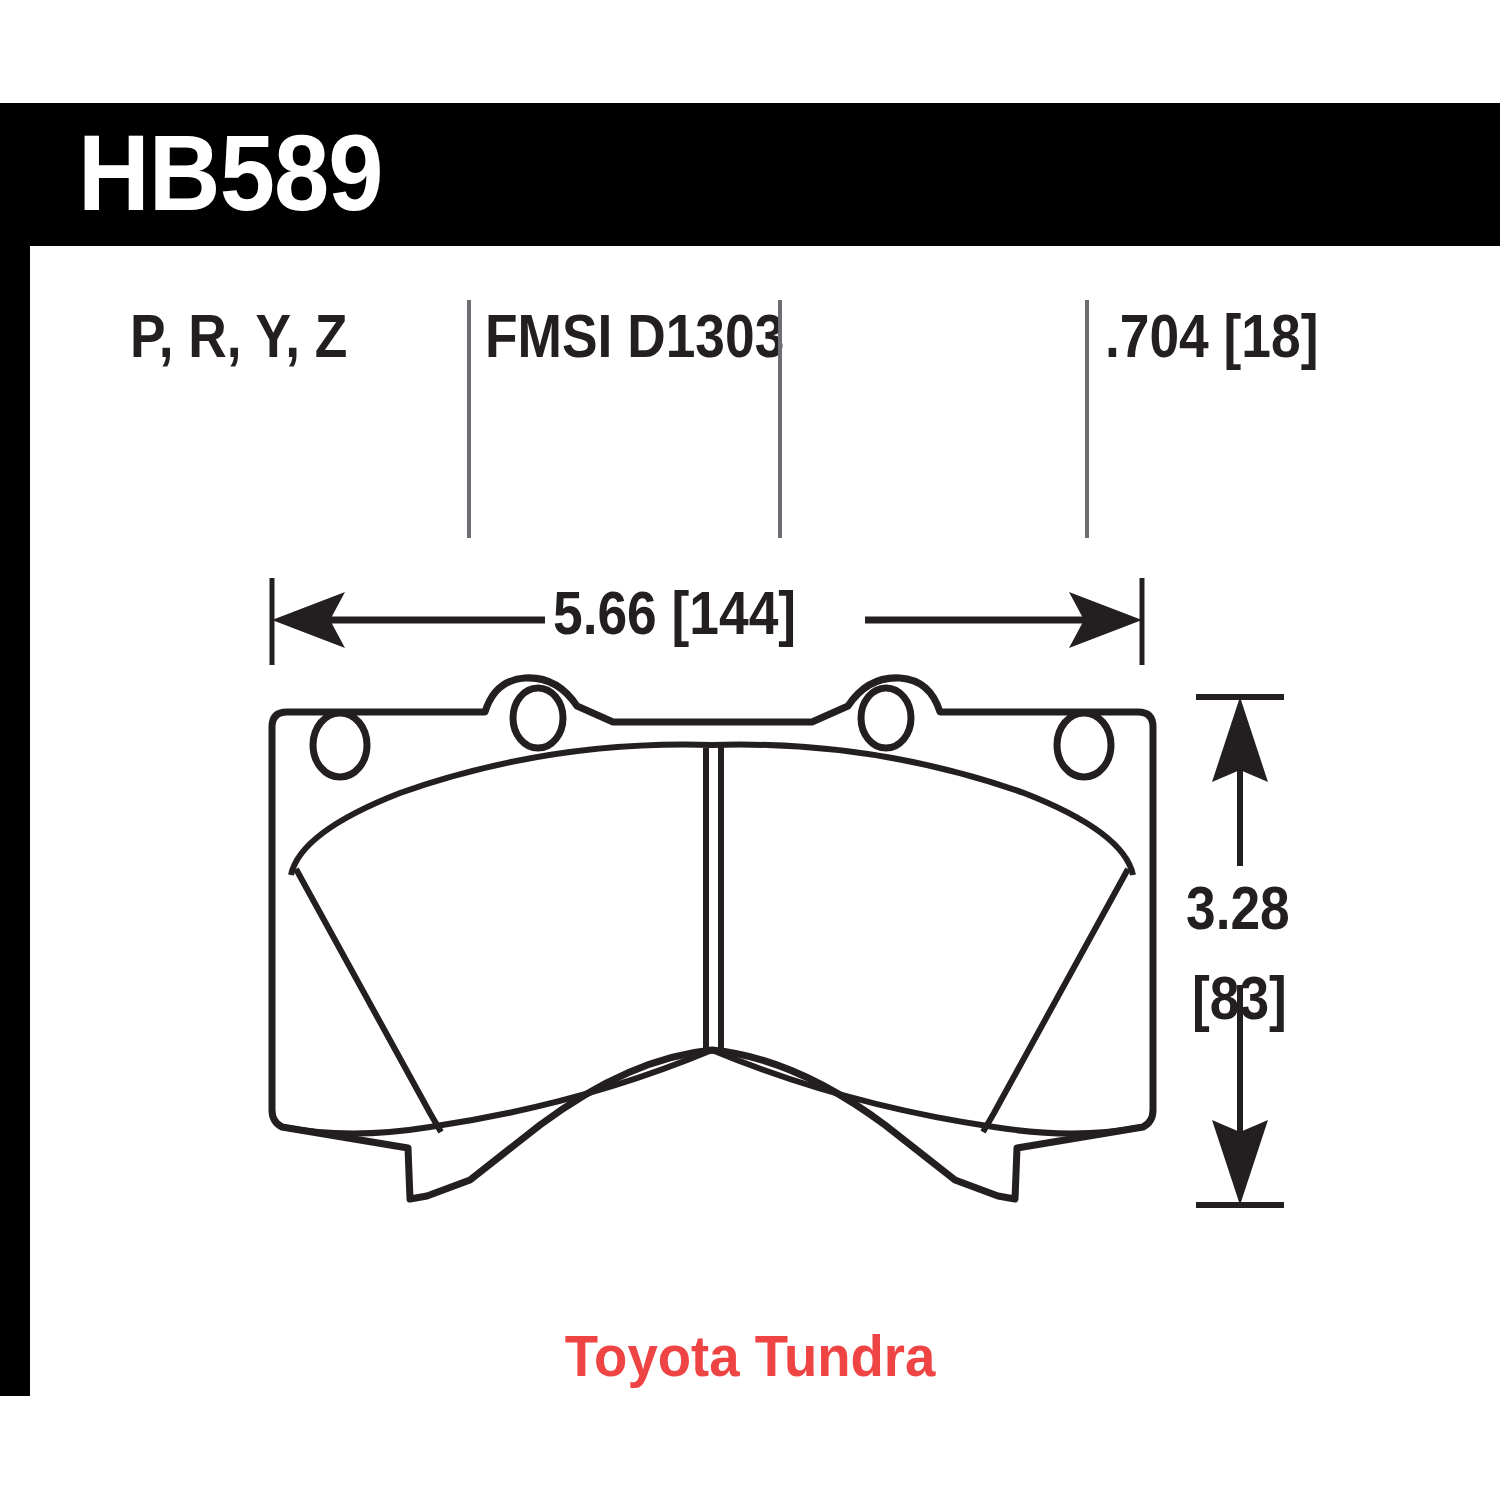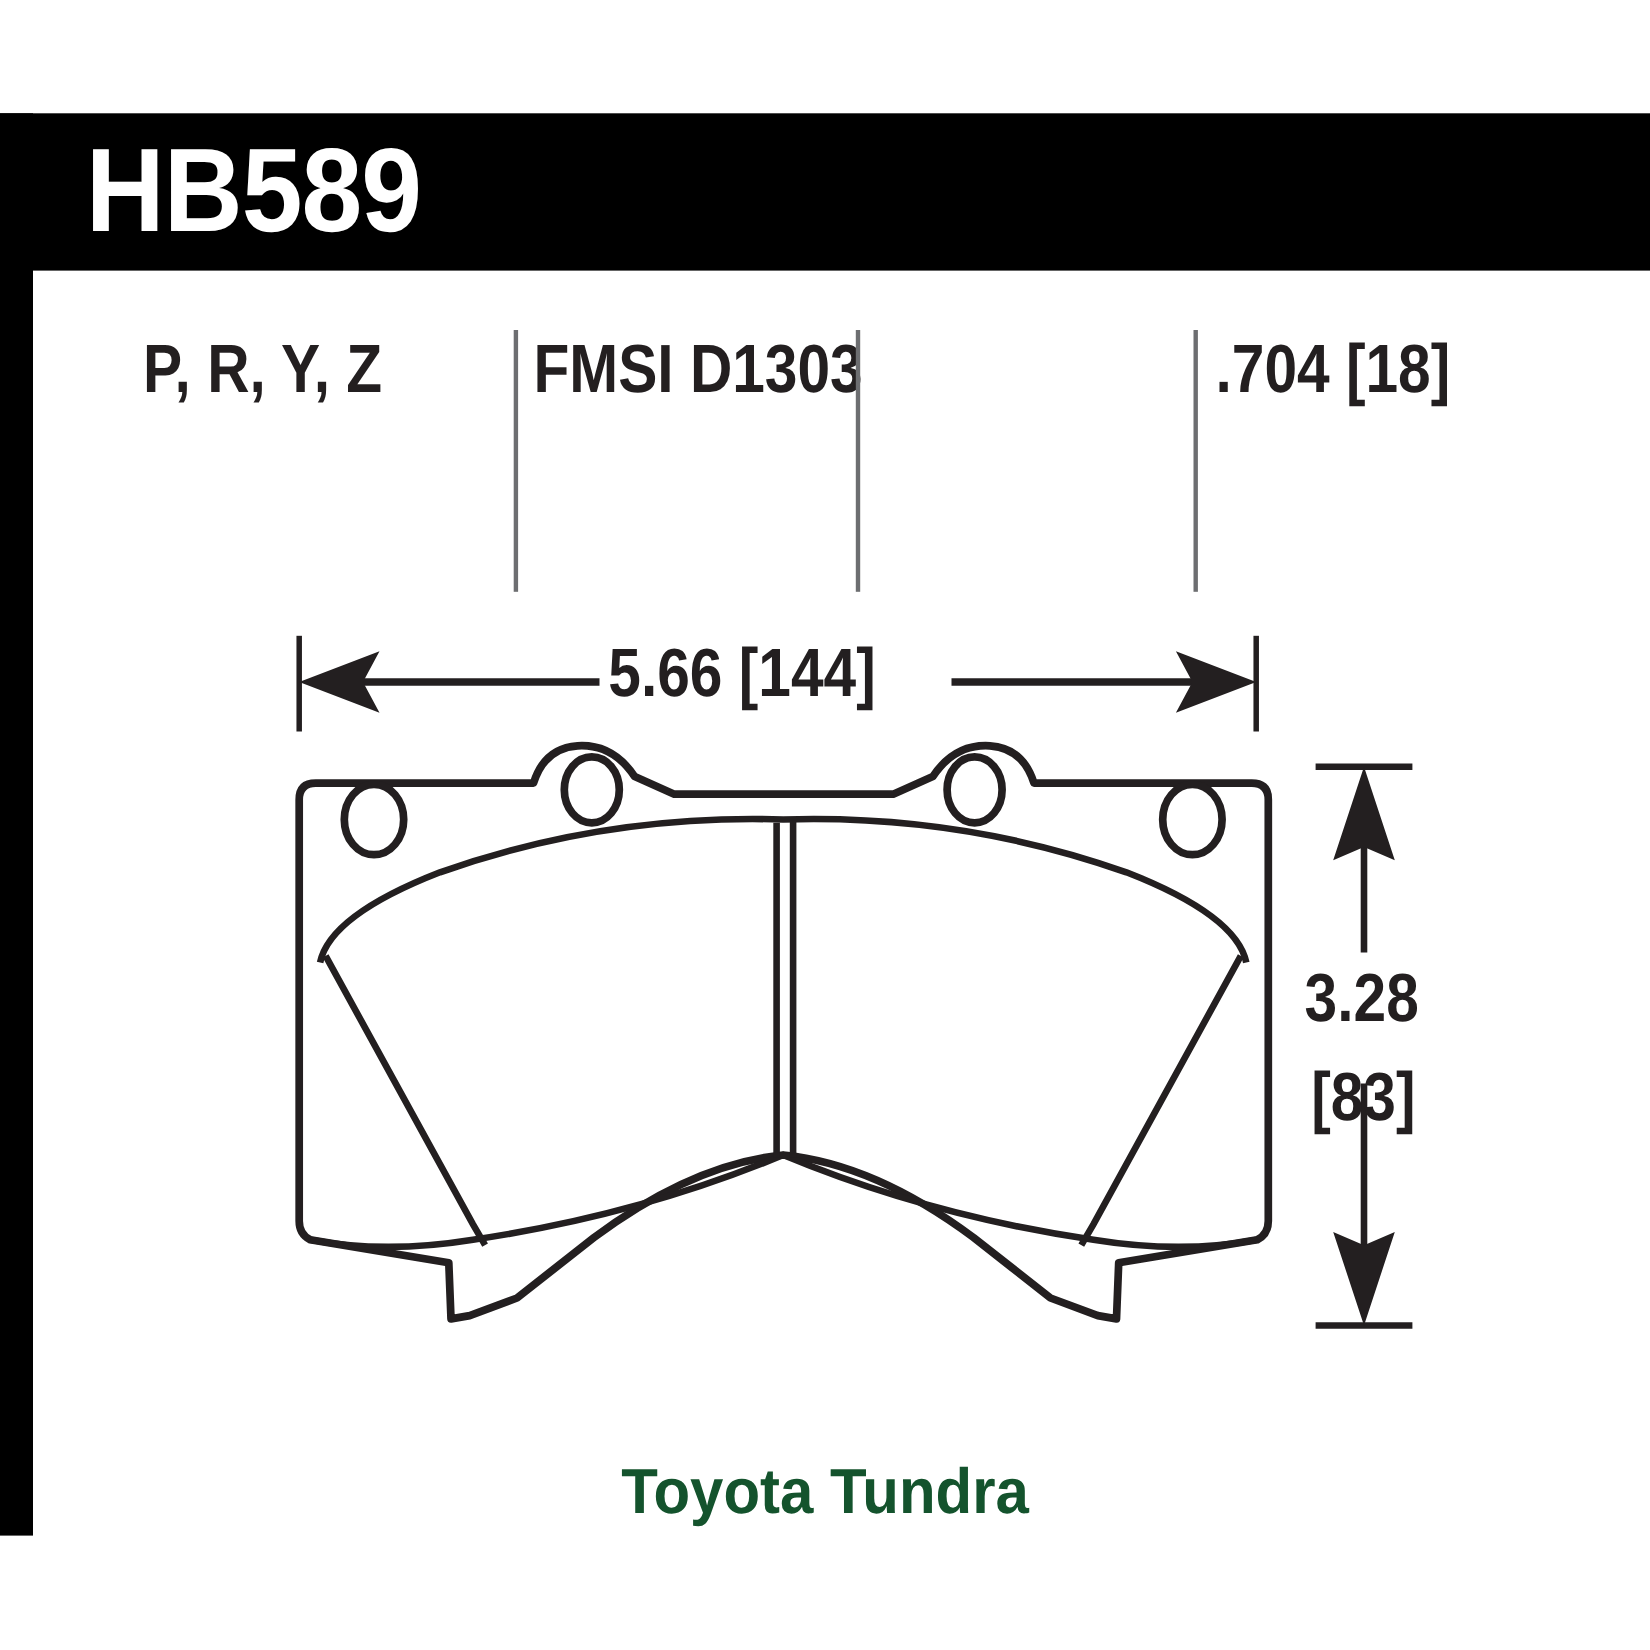"Toyota Tundra" .vehicle-label { color: #14532d -> #ef4444 }
